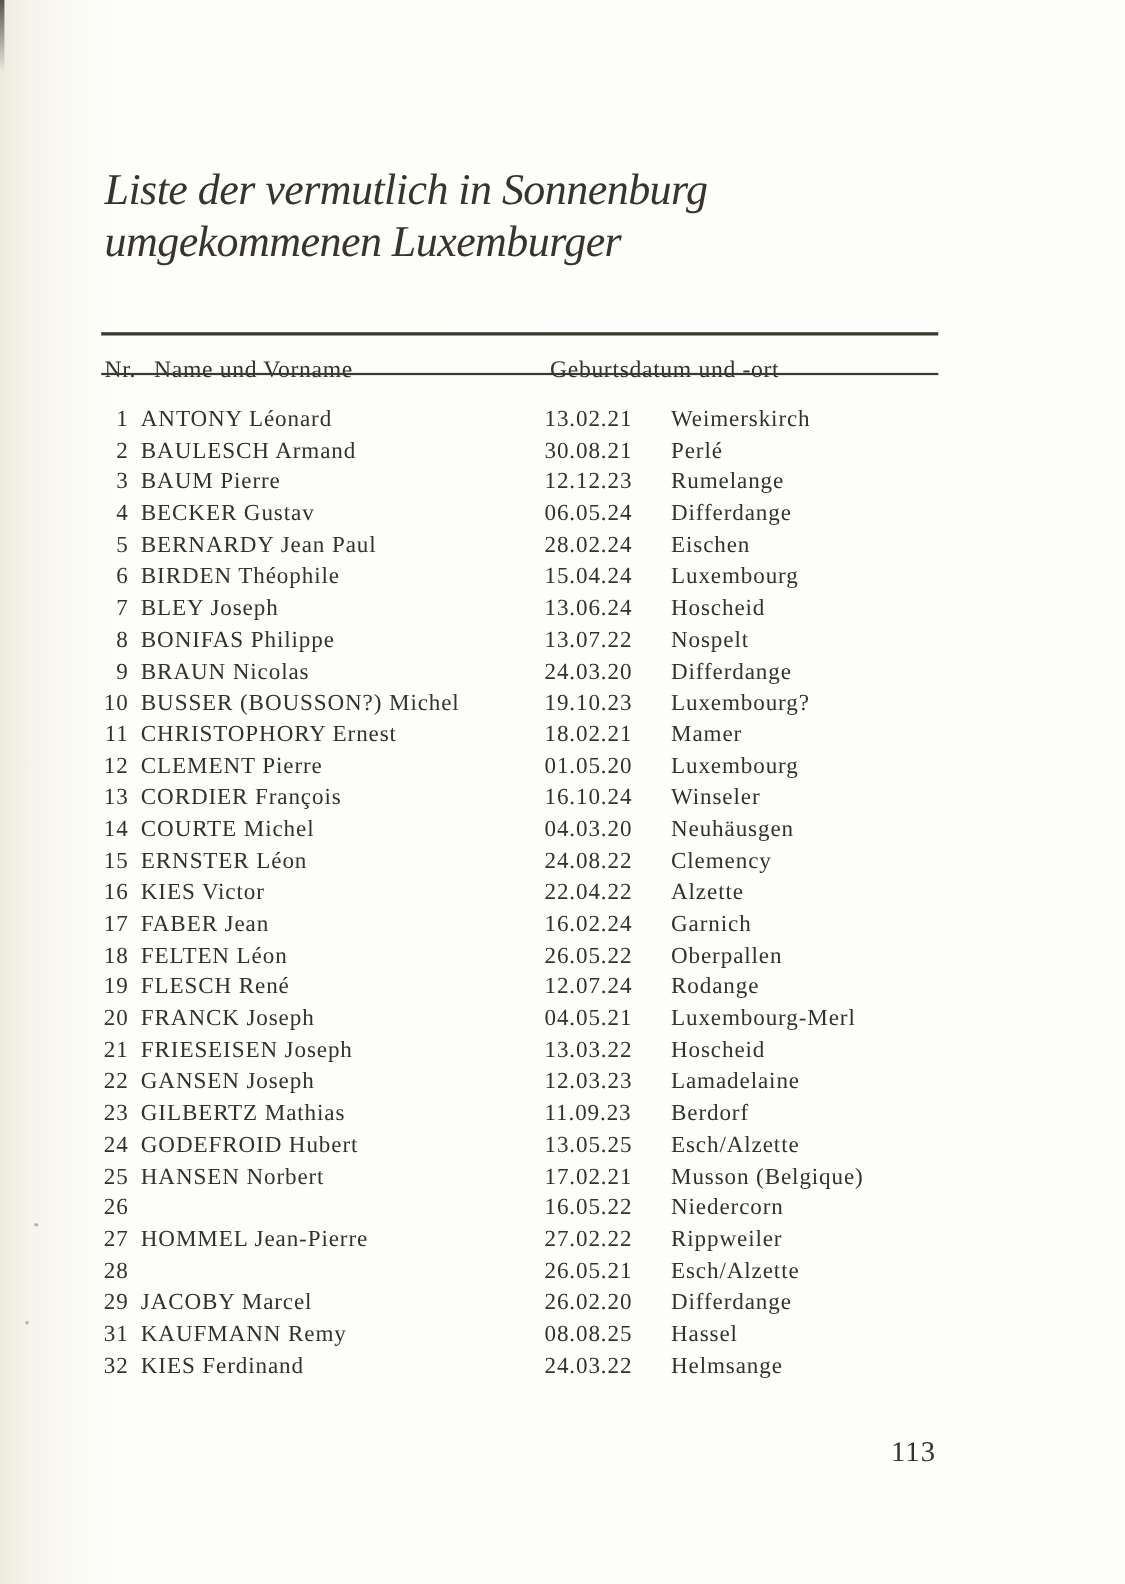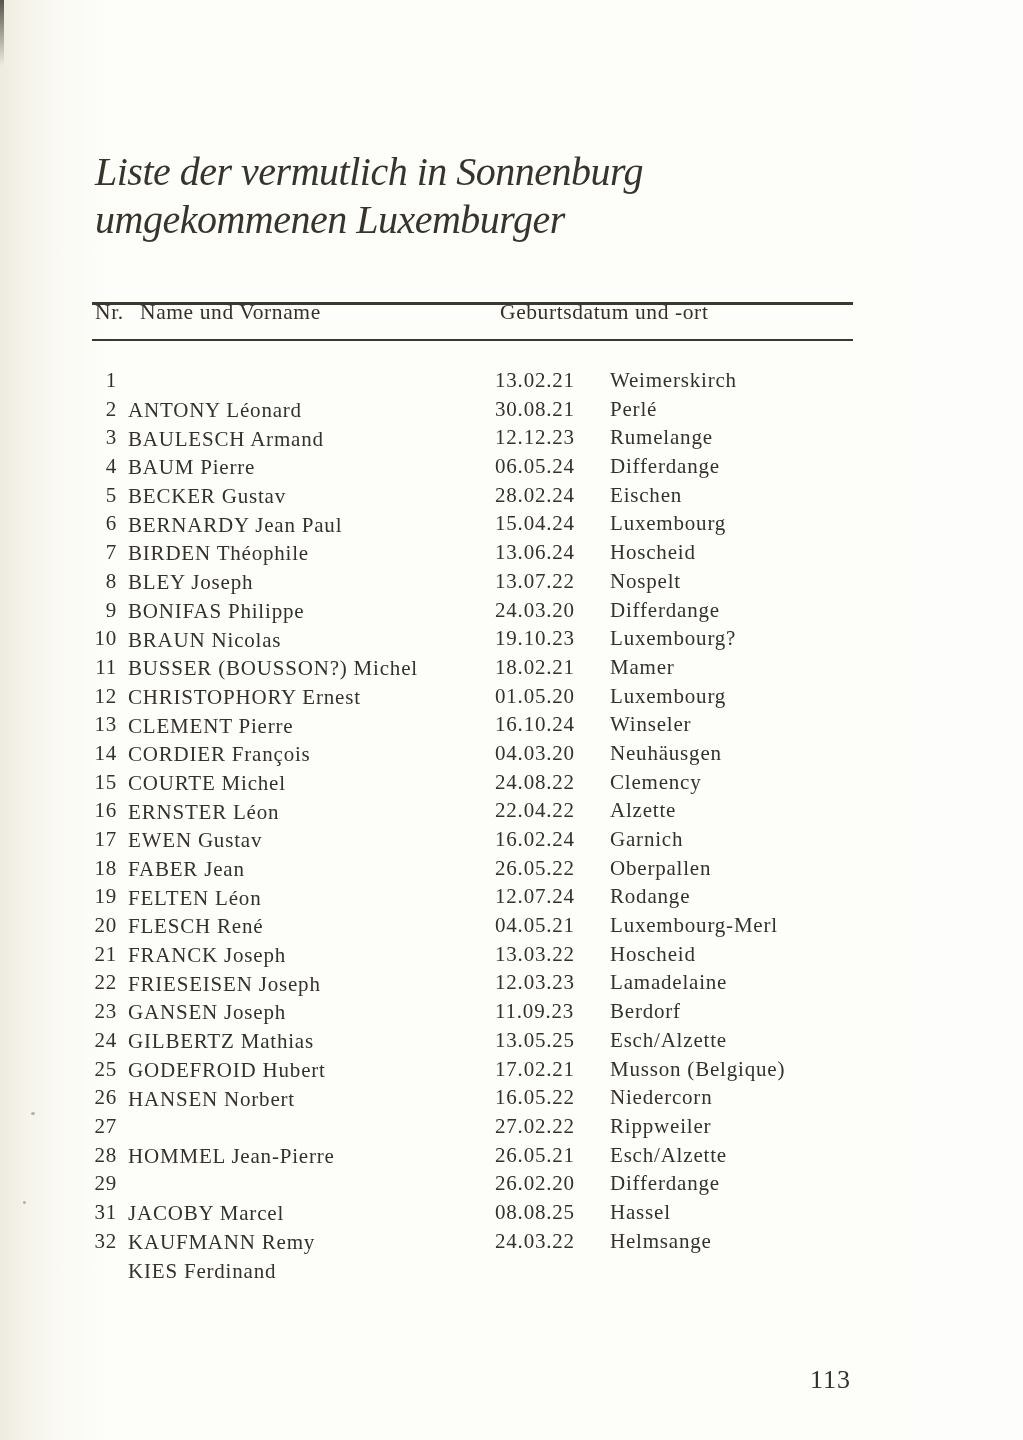"Nr." .thead { top: 296px -> 320px }
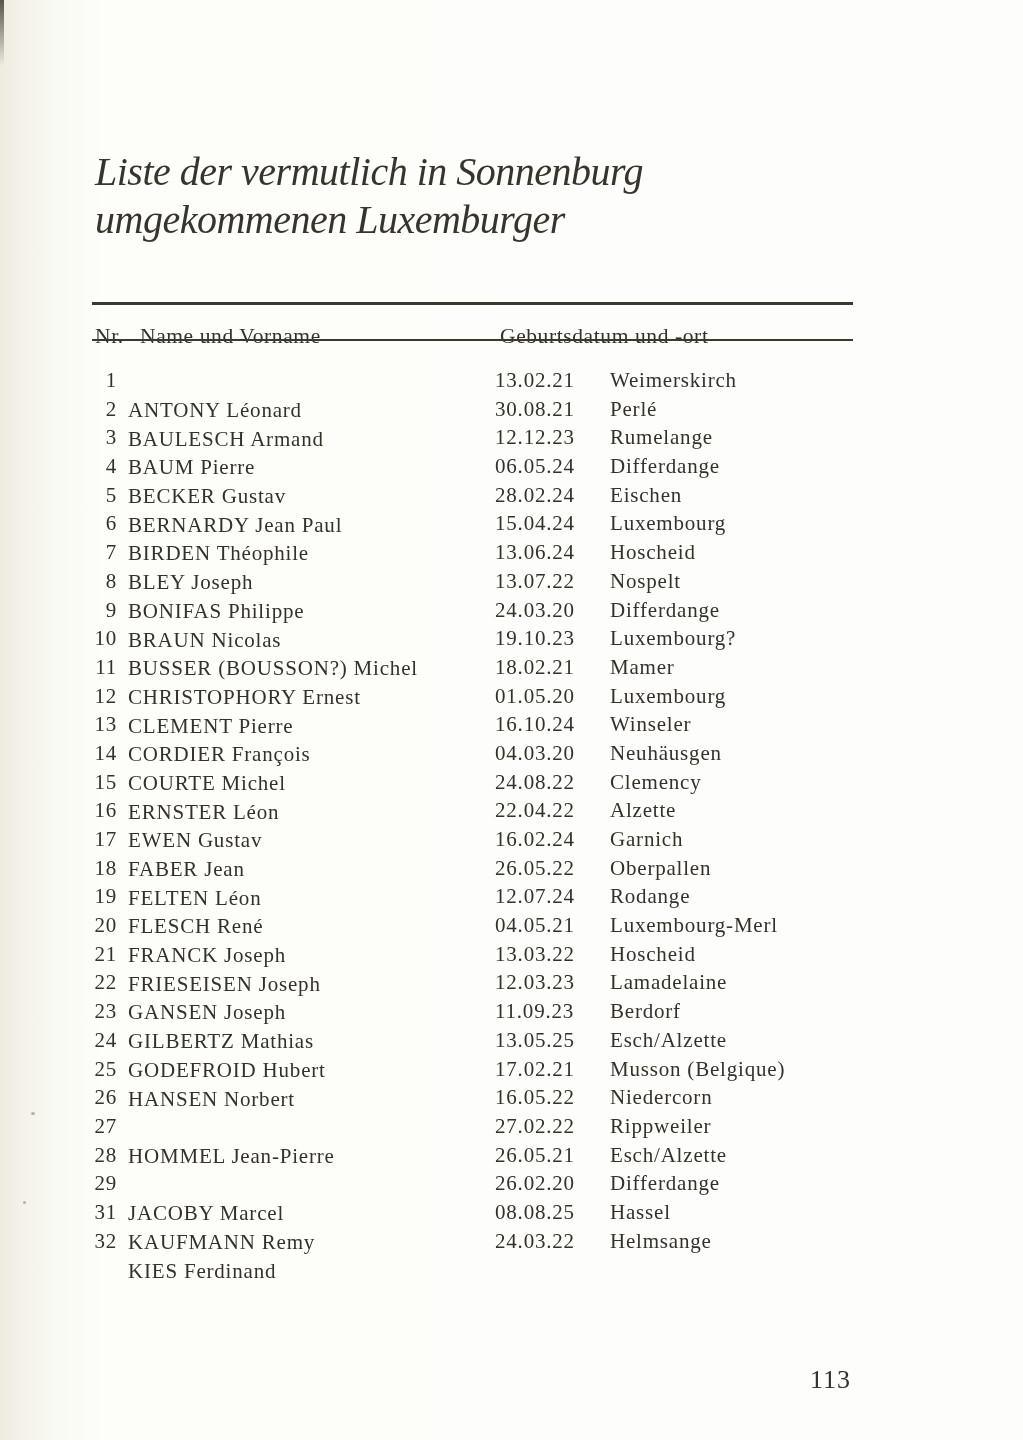"ANTONY Léonard" .c-name { margin-top: 30px -> none }
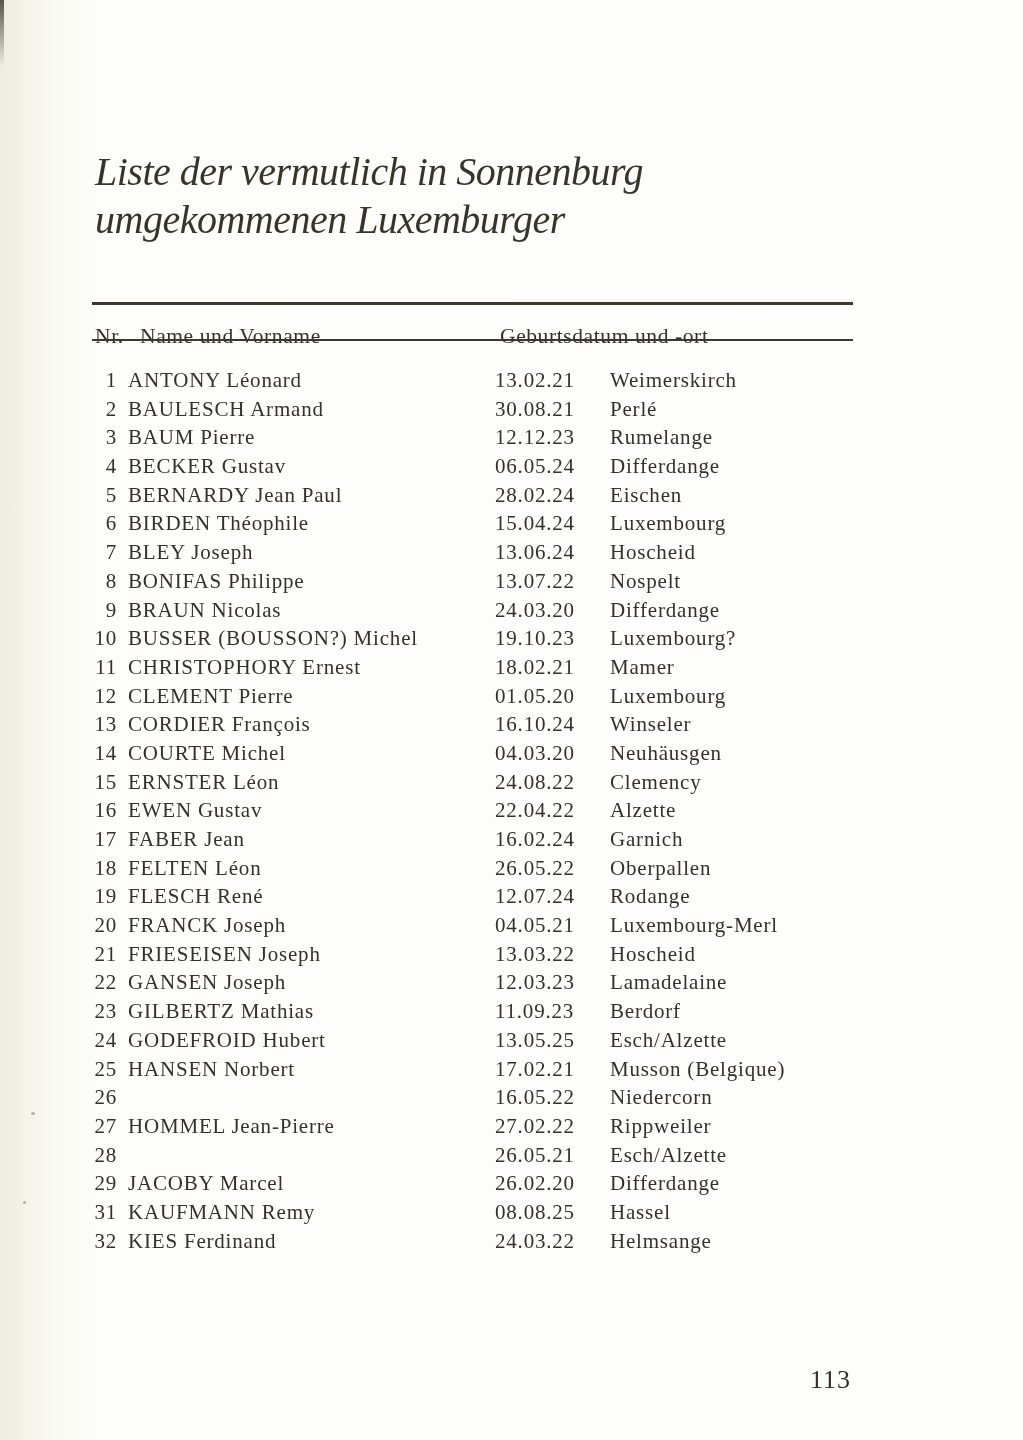"EWEN Gustav" span.c-name { text: EWEN Gustav -> KIES Victor }
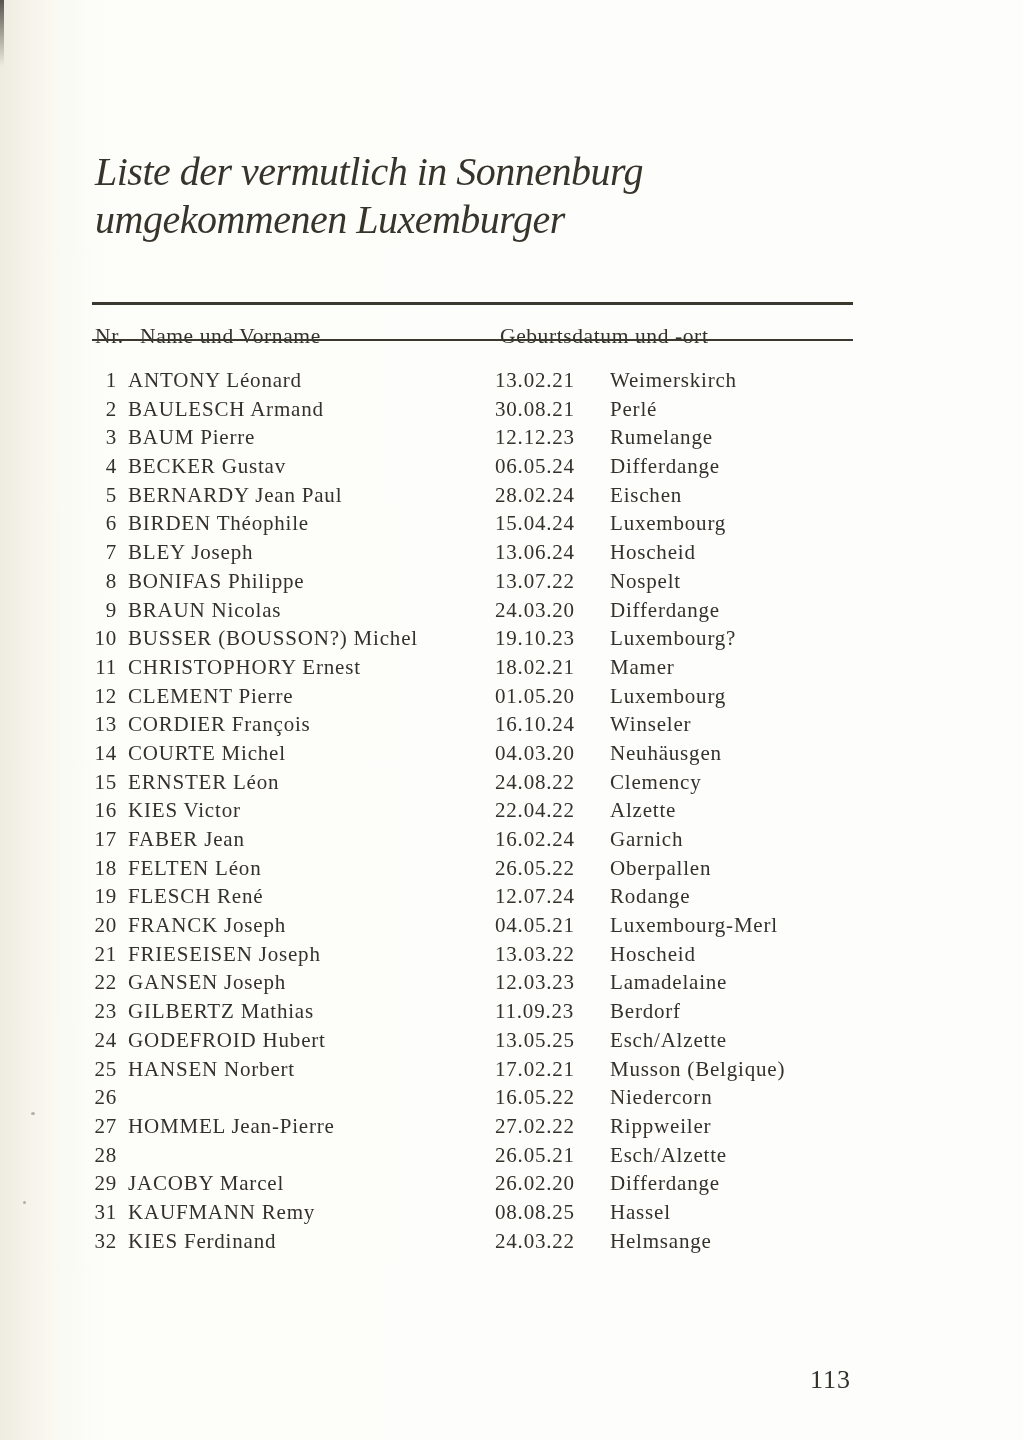"113" .pagenum { top: 1364px -> 1304px }
